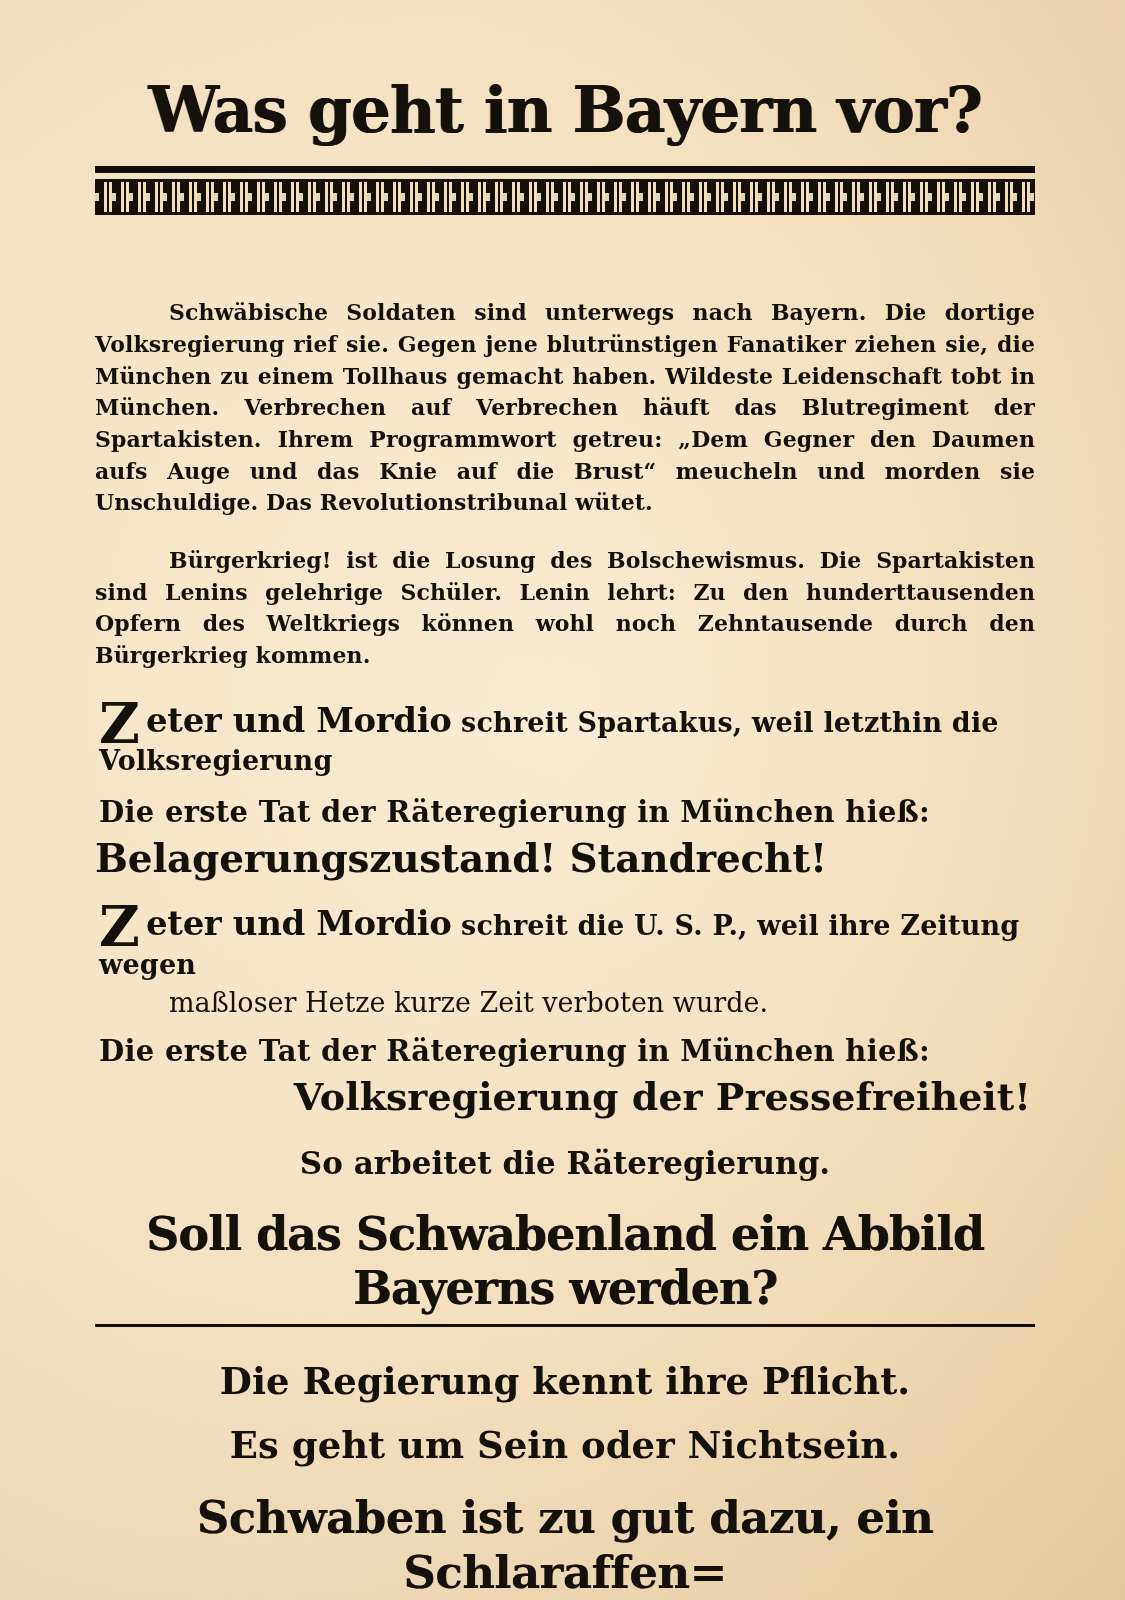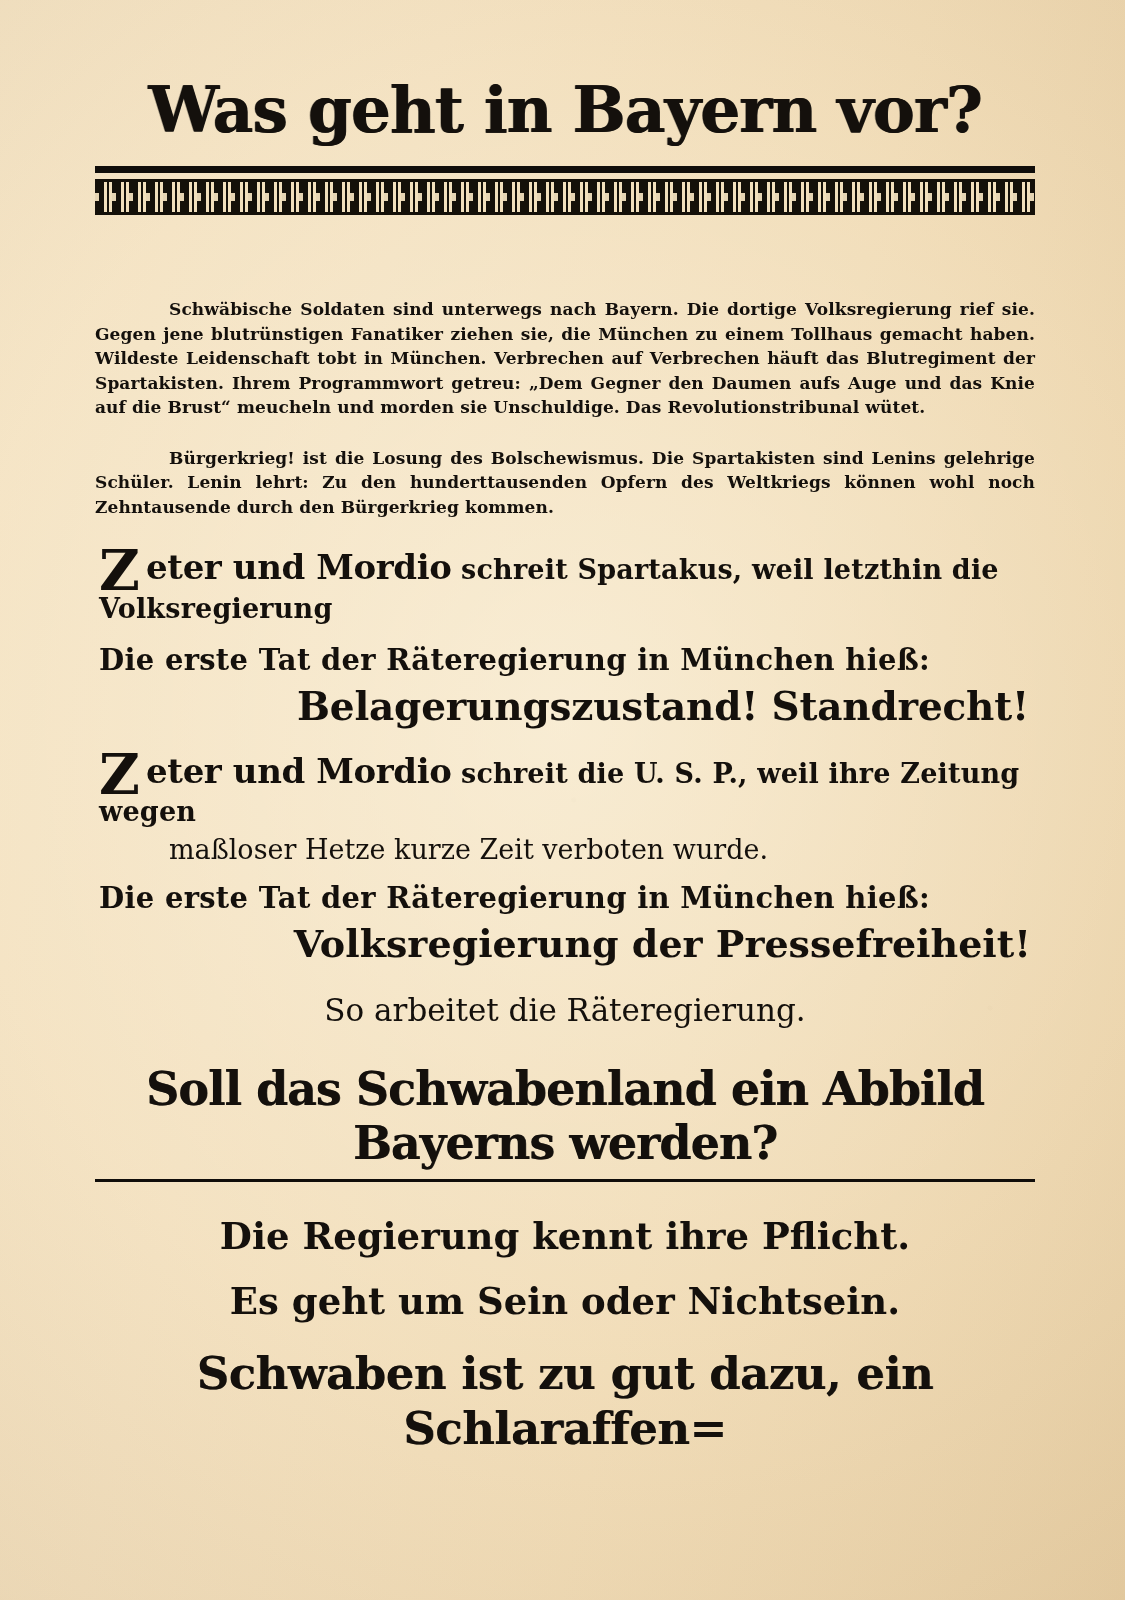"Schwäbische Soldaten sind unterwegs nach" .body-block { font-size: 17px -> 22px }
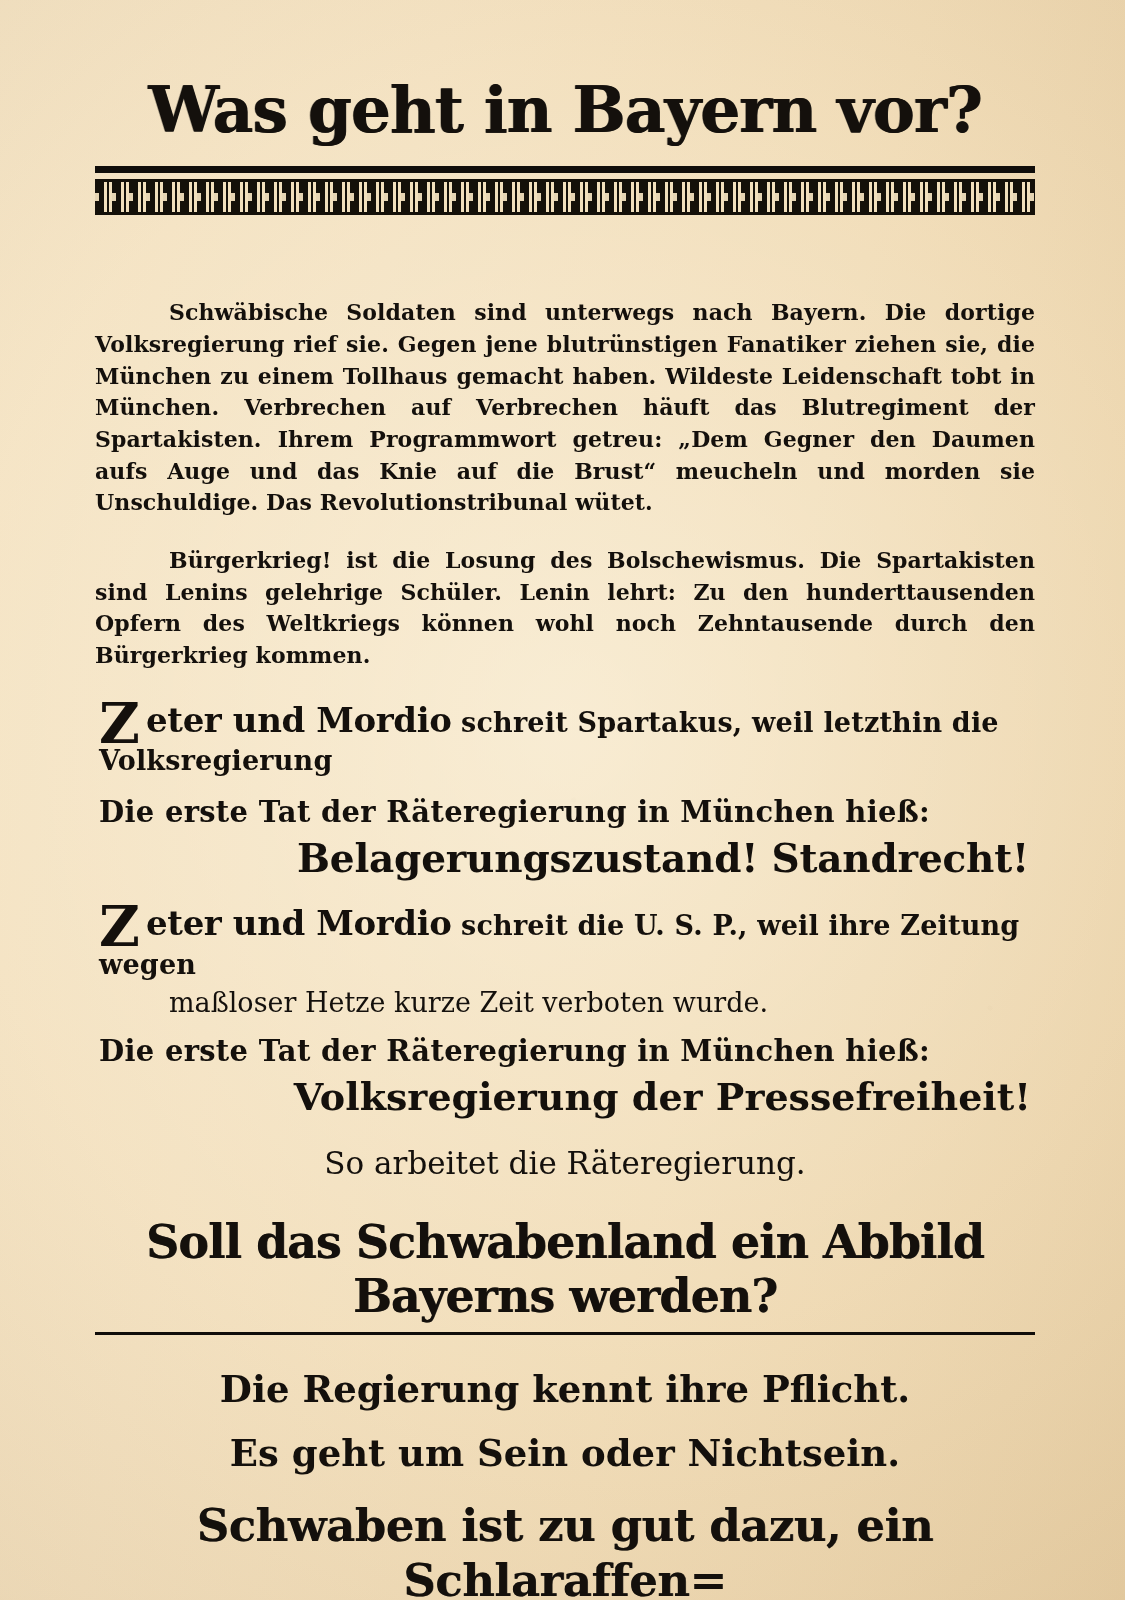"Belagerungszustand! Standrecht!" .shout { text-align: right -> left }
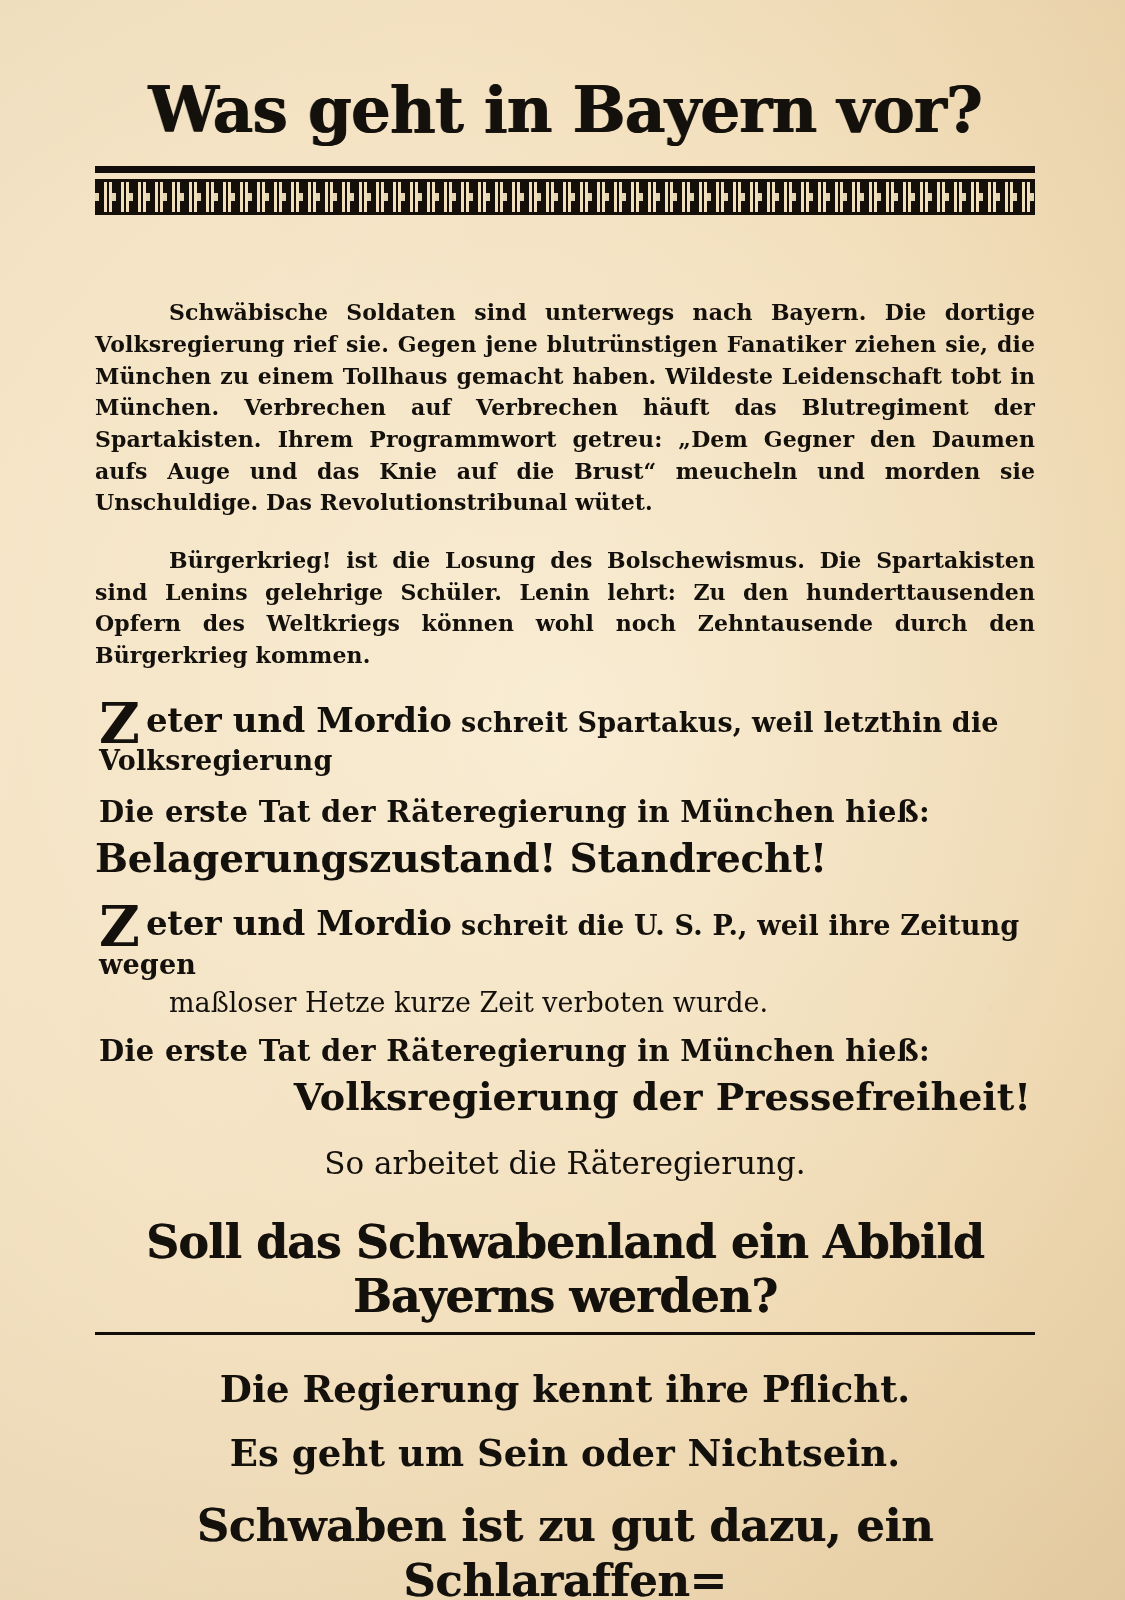"So arbeitet die Räteregierung." .center-line { font-weight: 400 -> 700; margin: 12px 0 34px 0 -> 12px 0 26px 0 }
